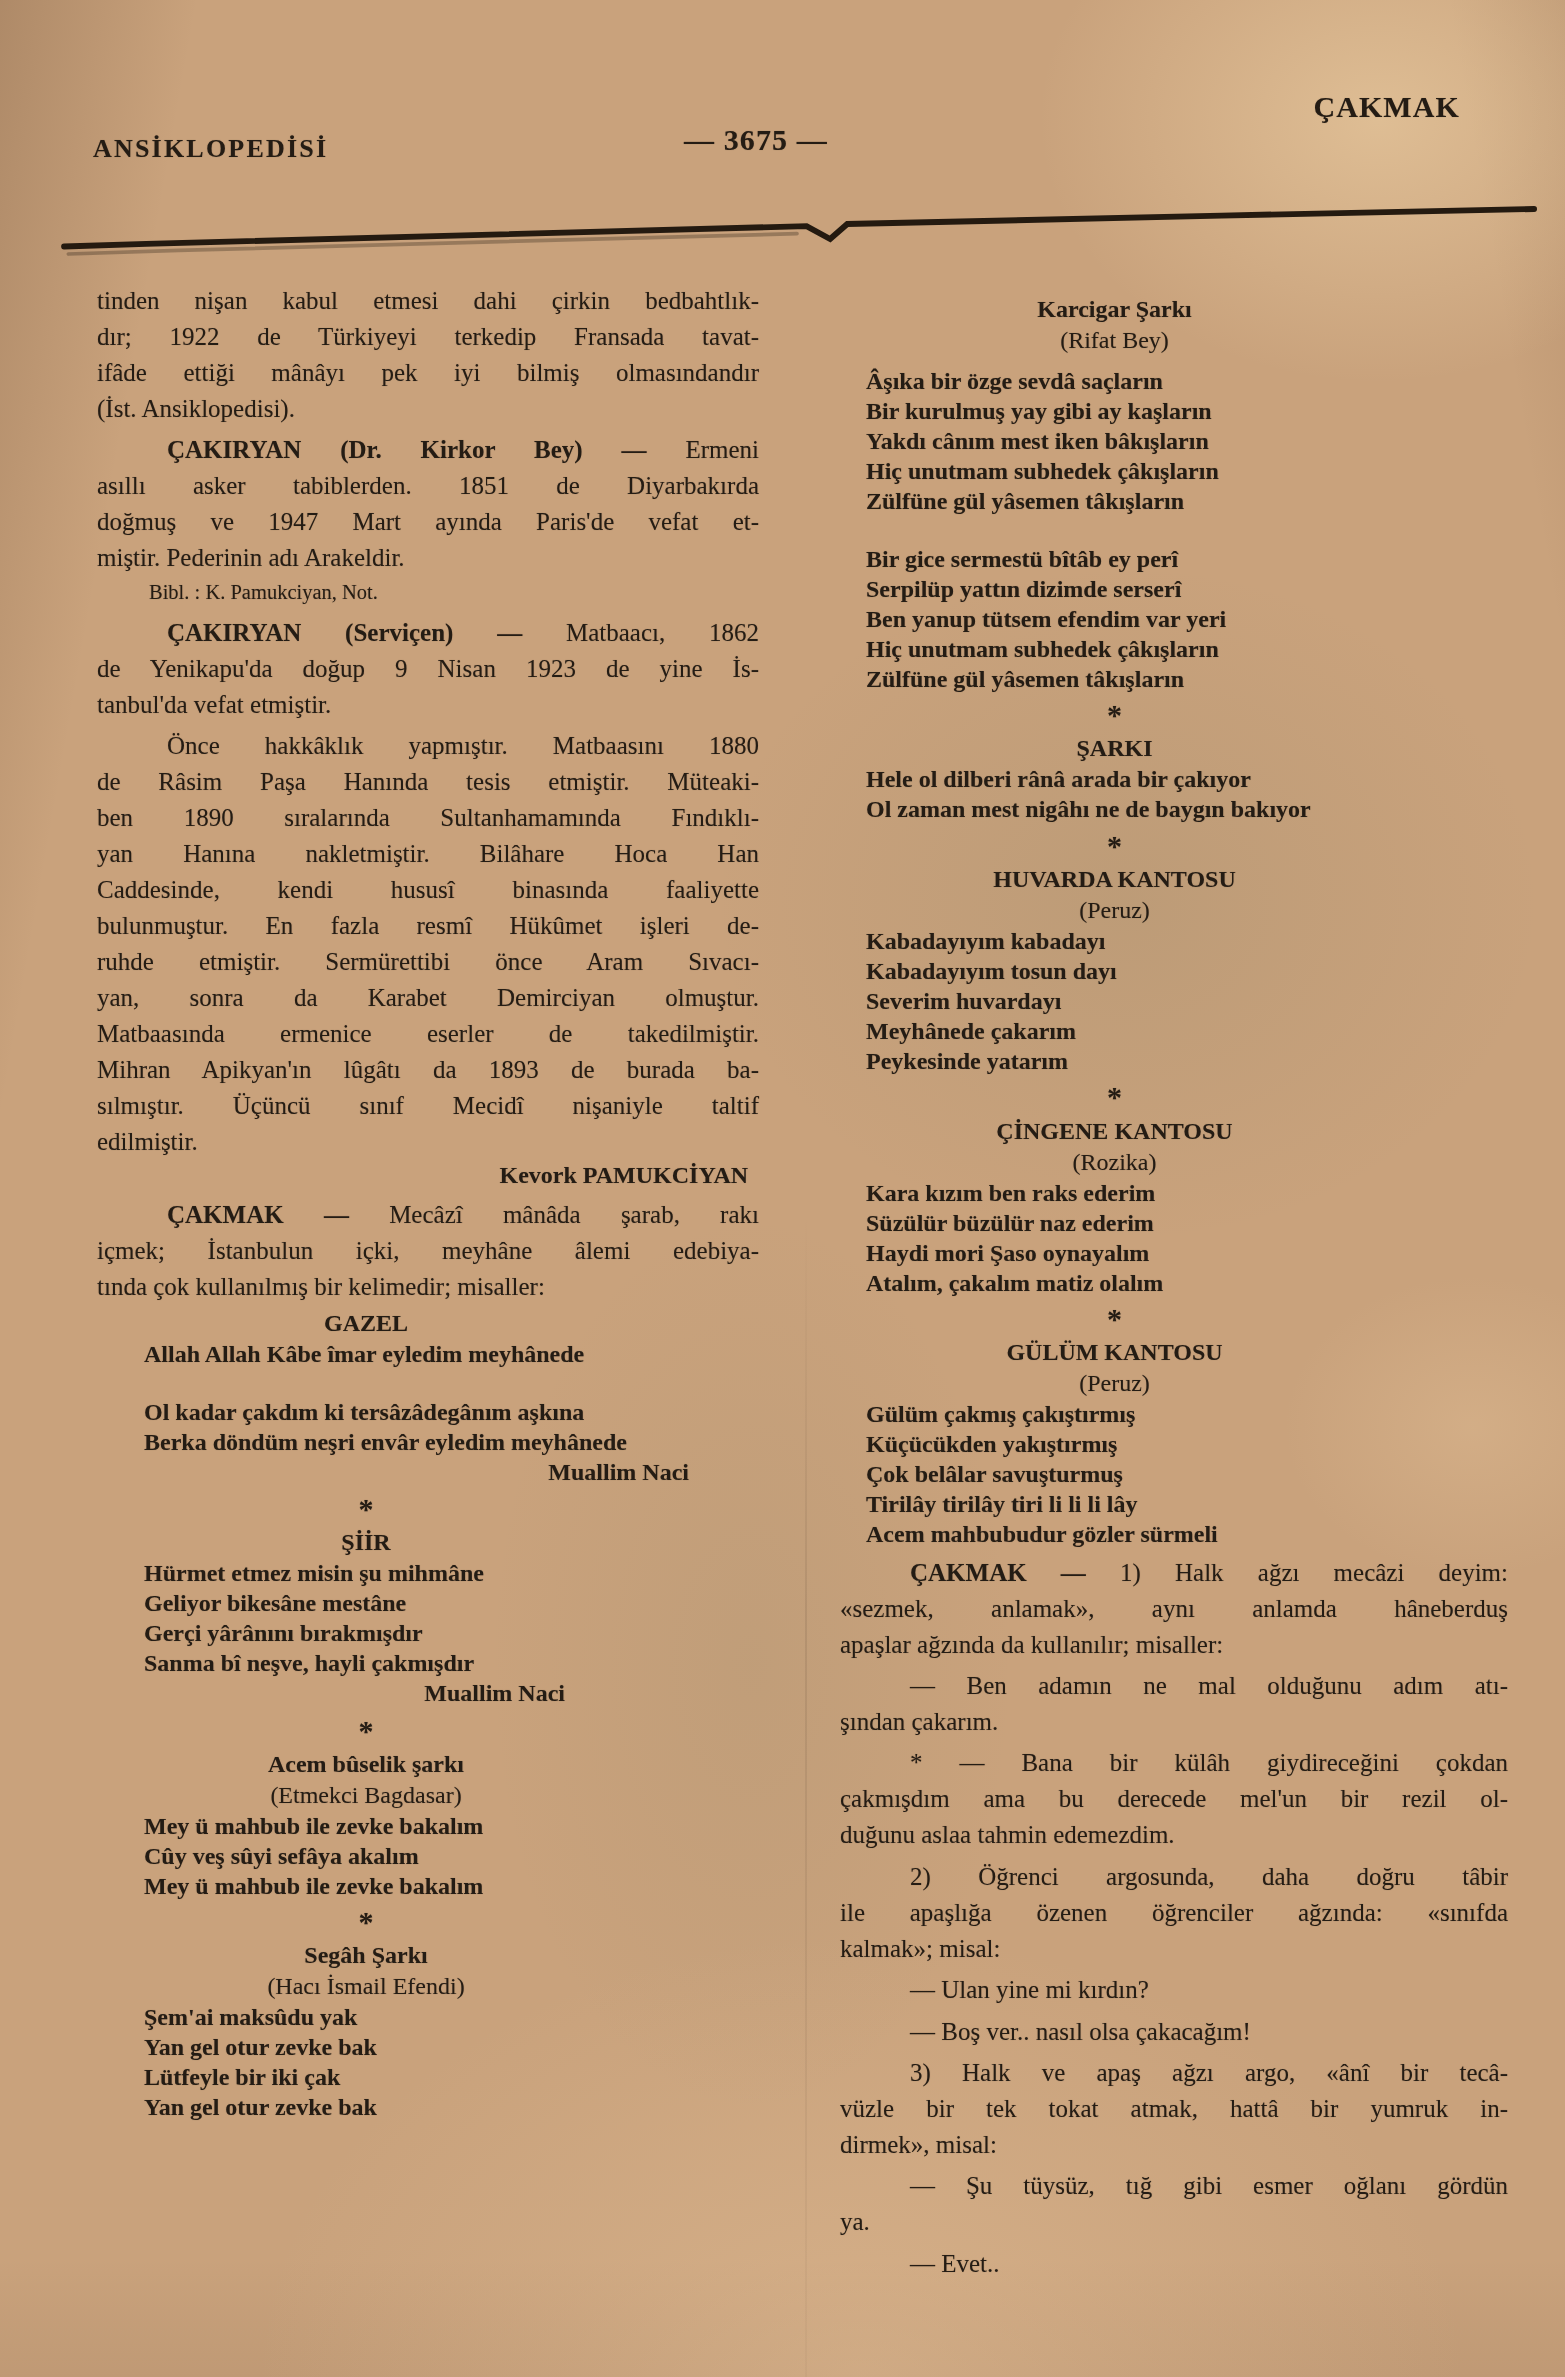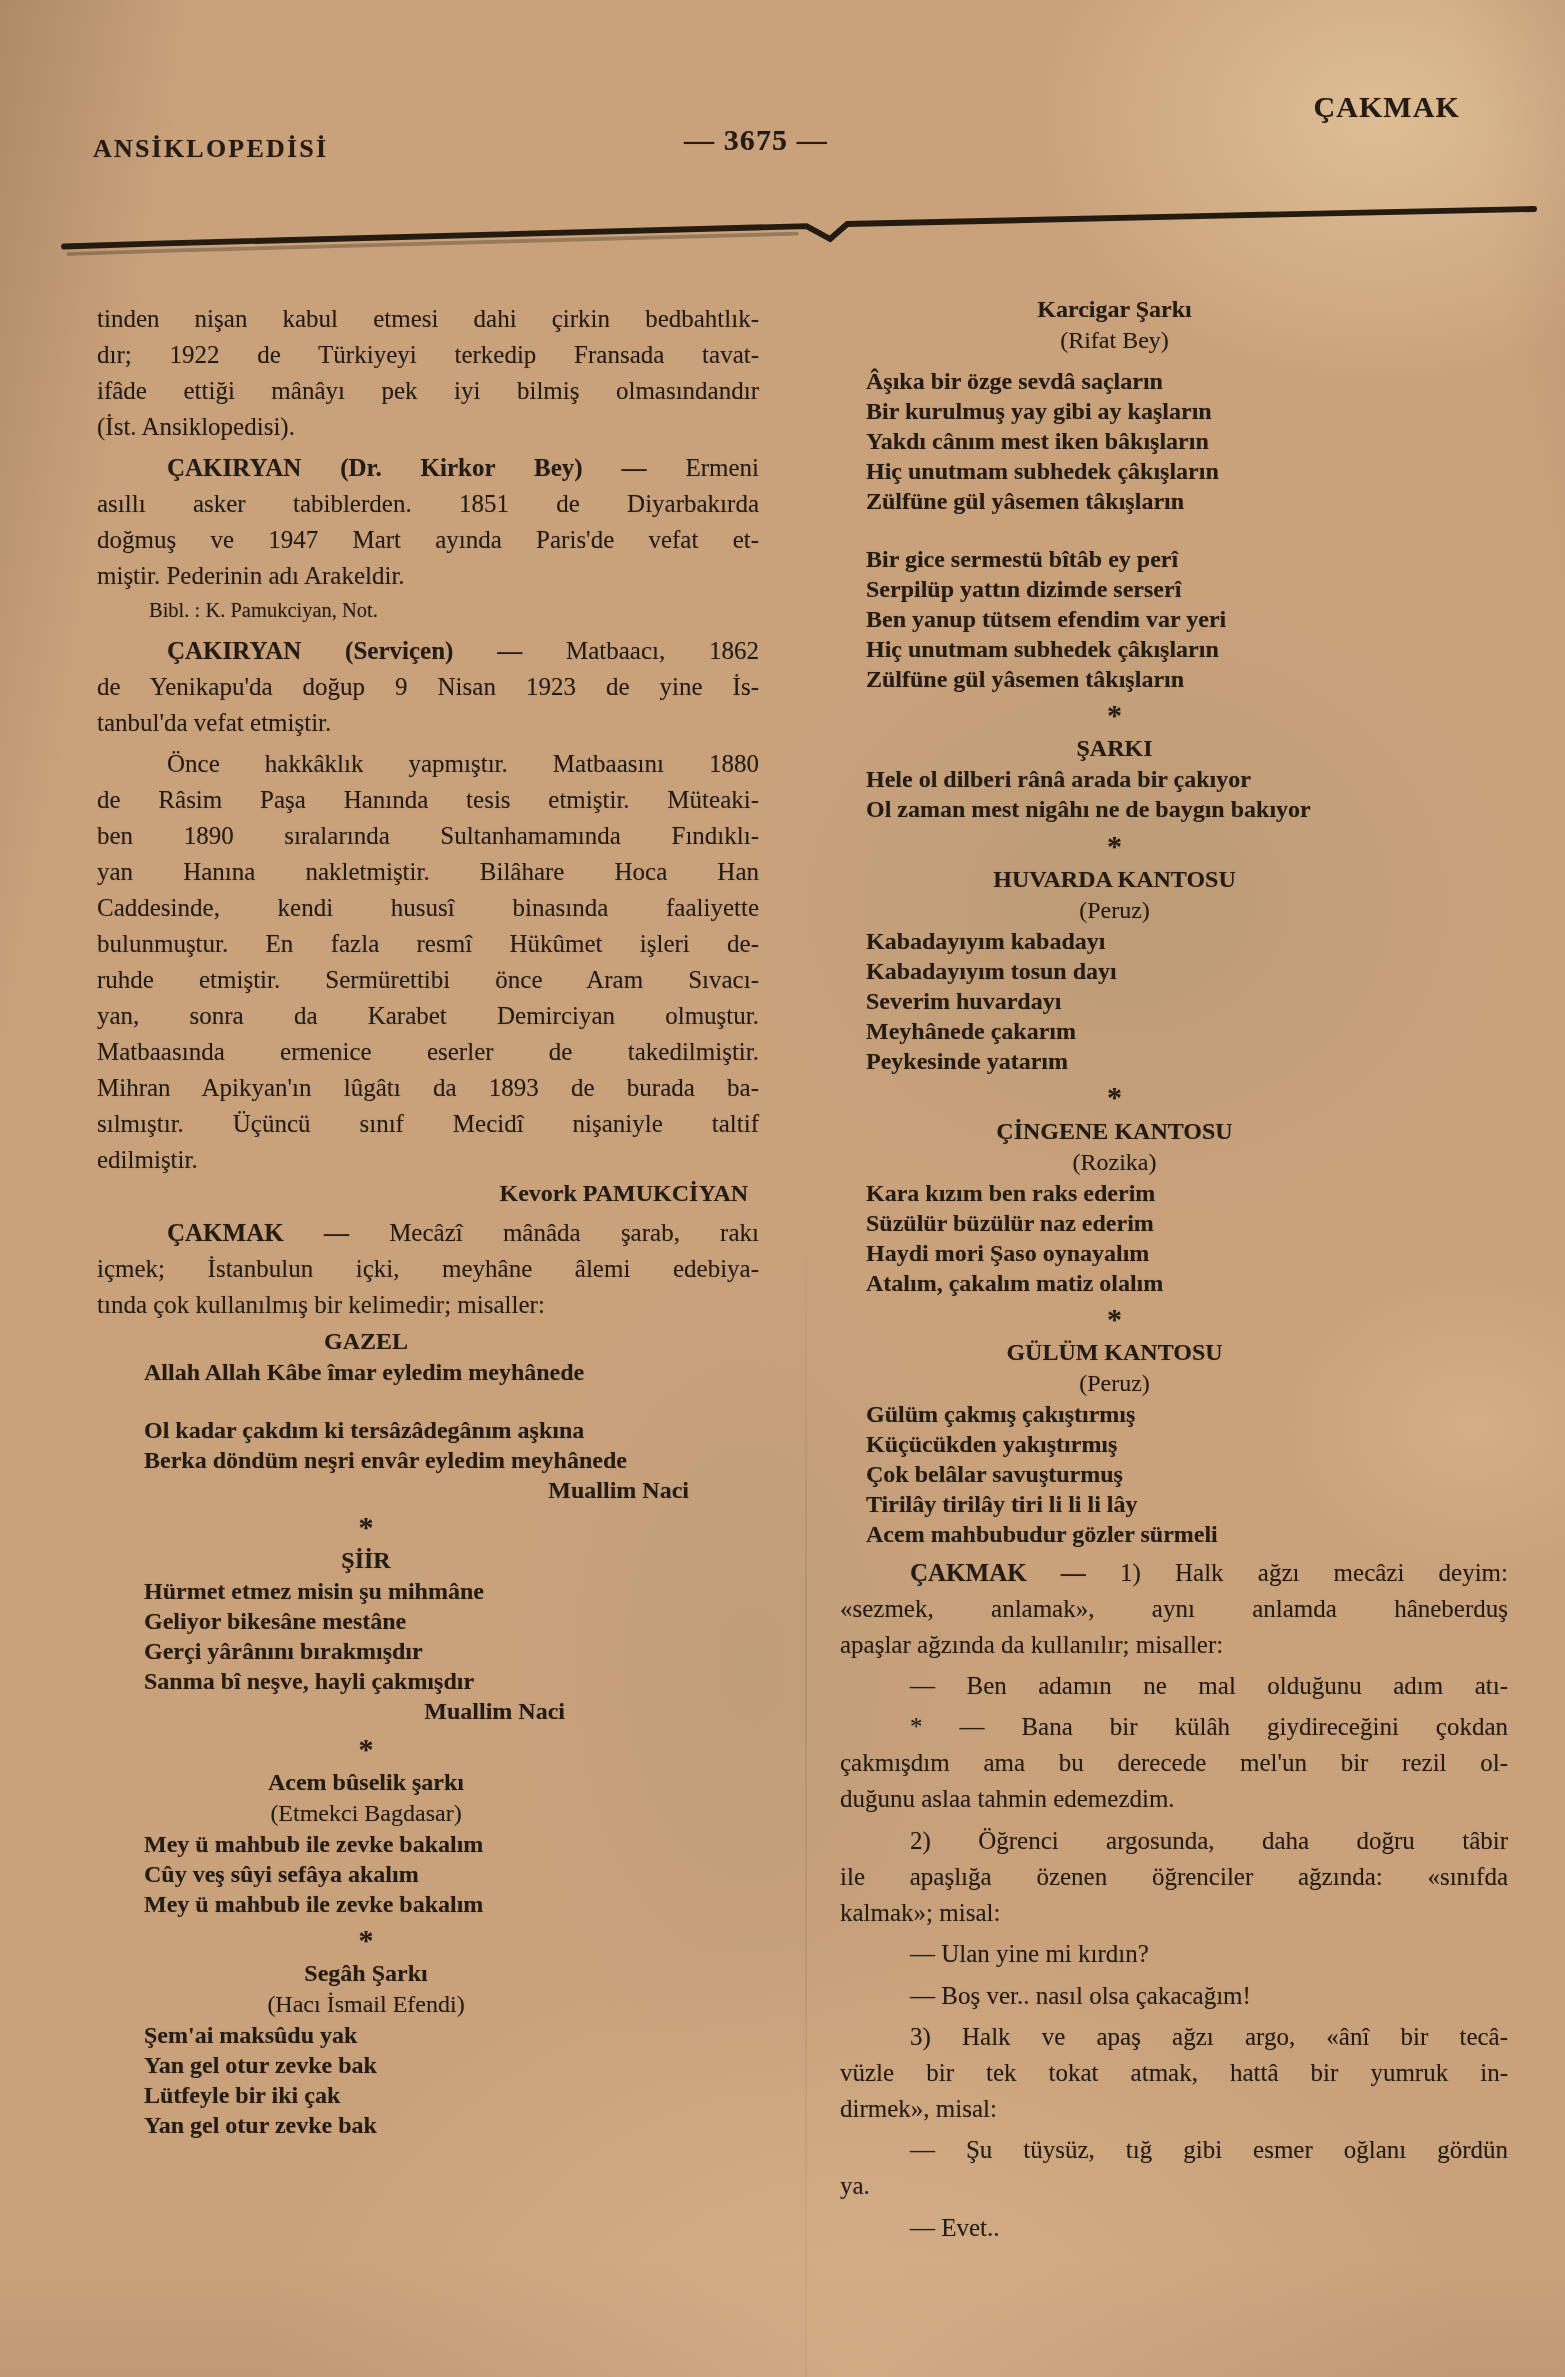"tinden nişan kabul etmesi dahi" .col-left { top: 301px -> 283px }
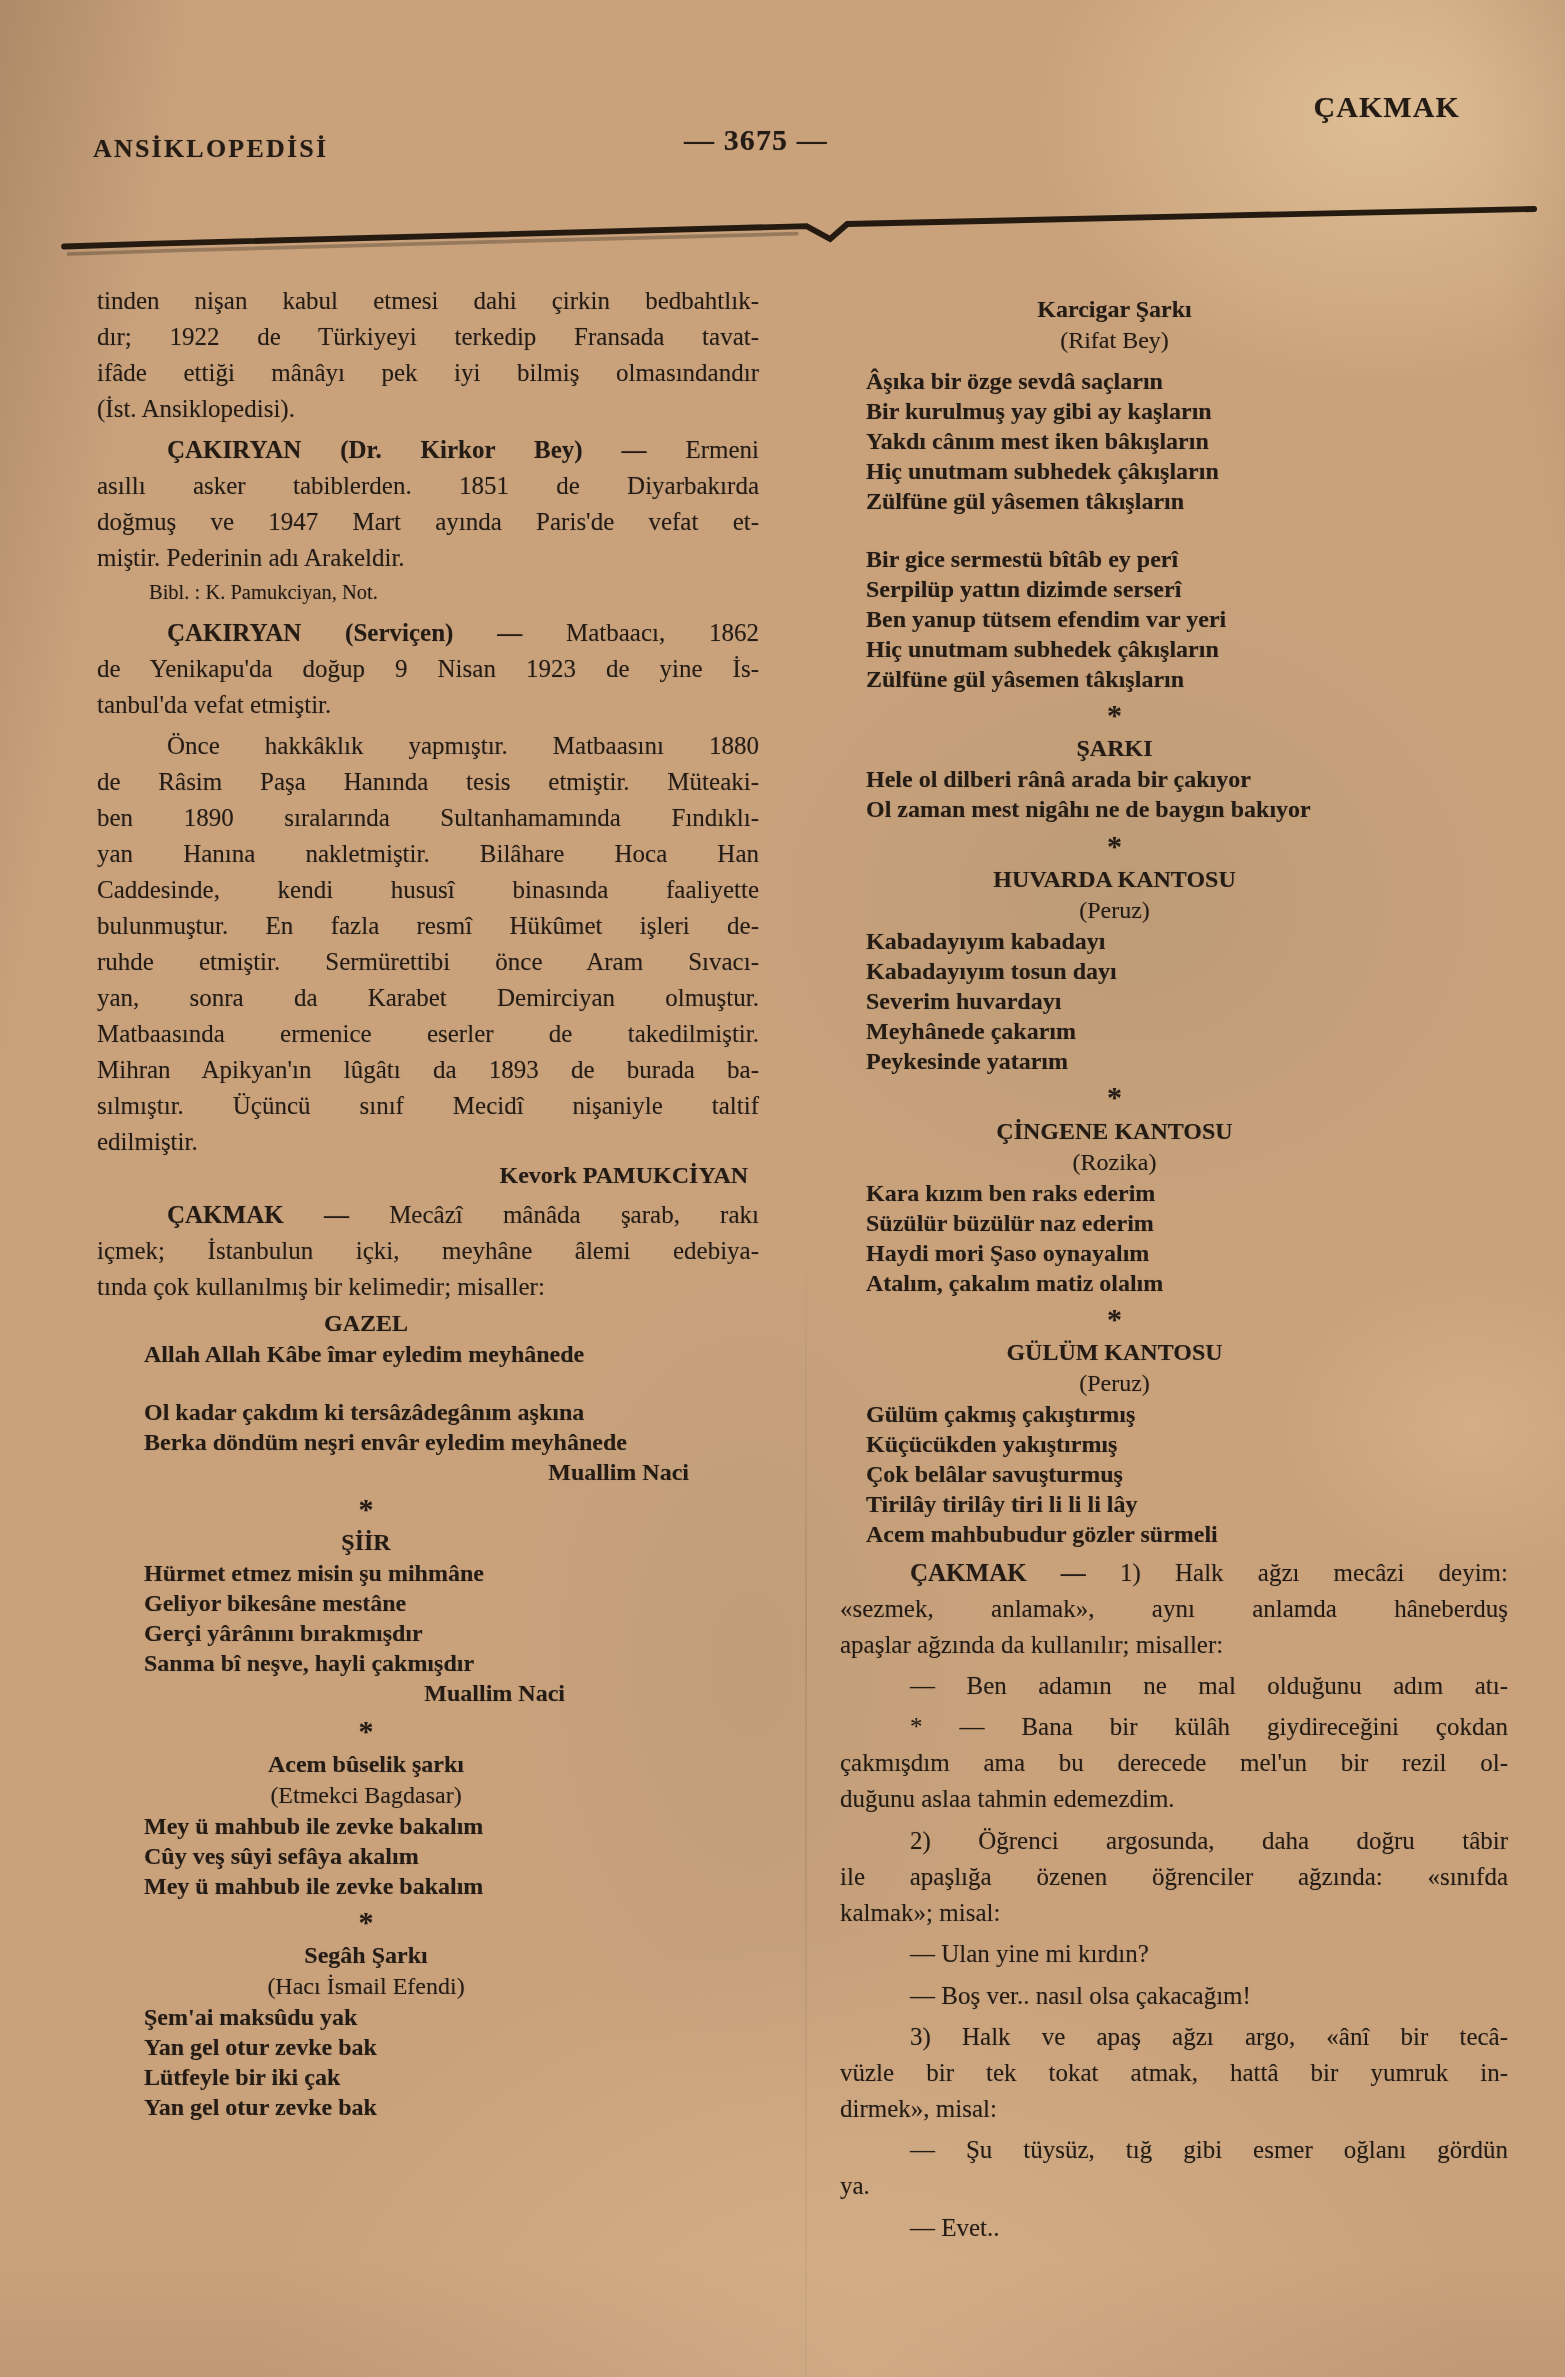"şından çakarım." div.line { html: none -> <div>şından çakarım.</div> }
